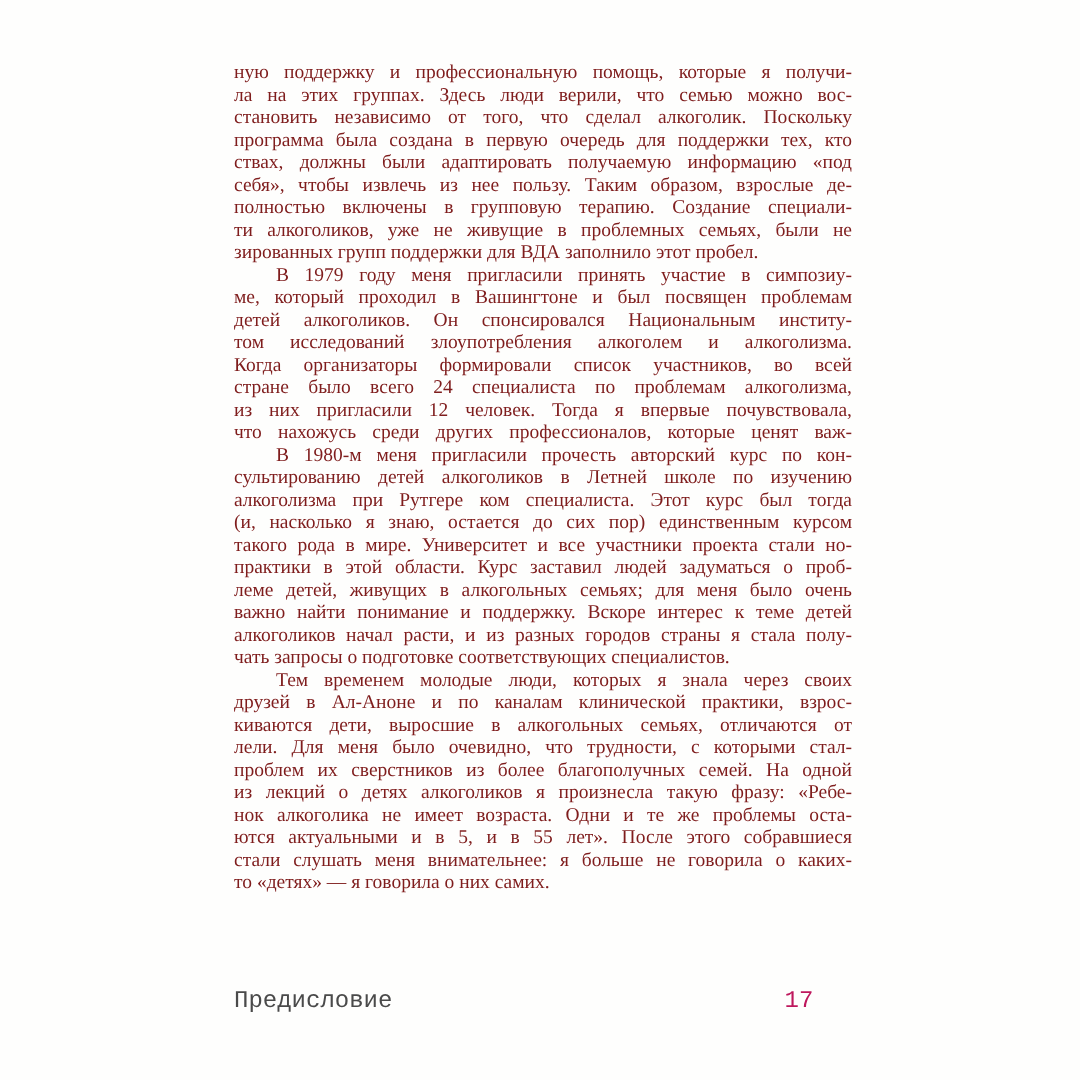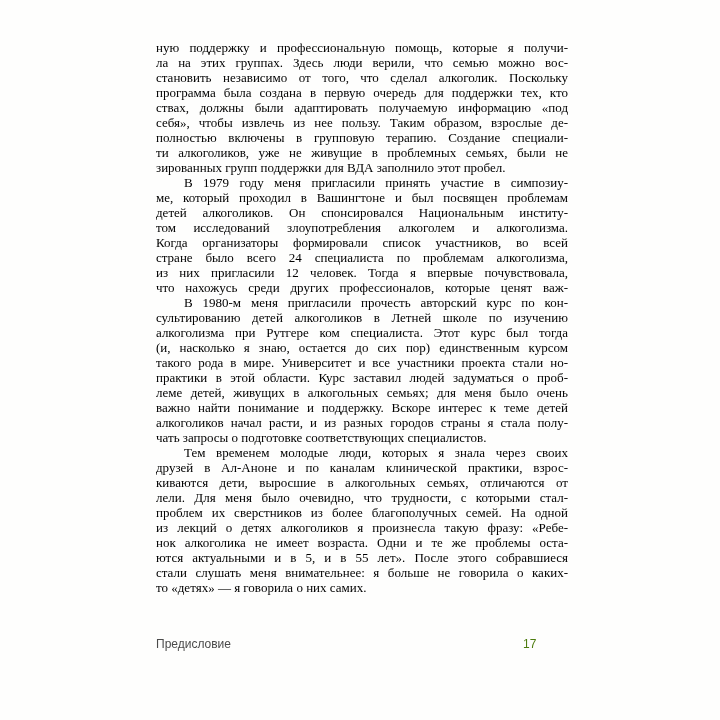"ную поддержку и профессиональную помощь," .text-column { color: #000000 -> #7f1d1d }
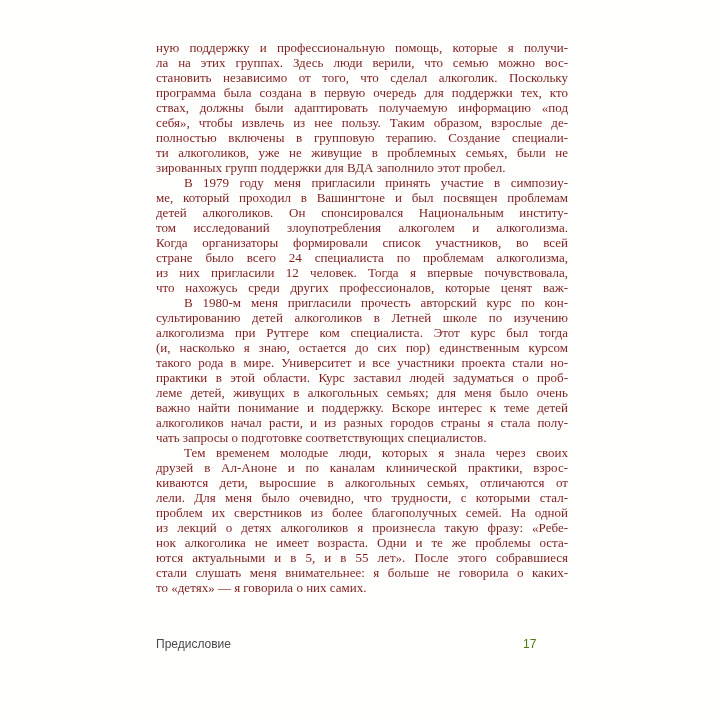"Предисловие" .footer { font-family: Liberation Sans, sans-serif -> Liberation Mono, monospace; font-size: 12px -> 16px; top: 637px -> 660px }
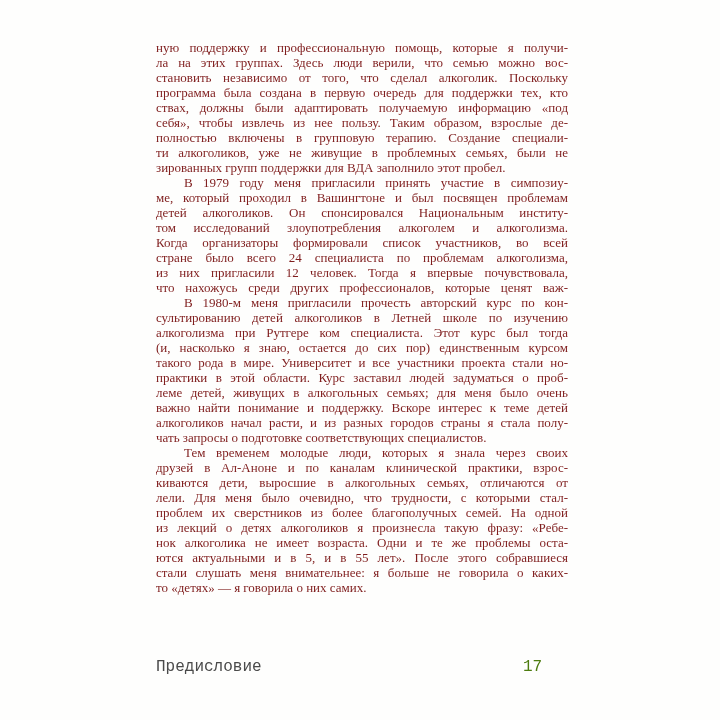"17" .footer .page-number { color: #4d7c0f -> #be185d }
